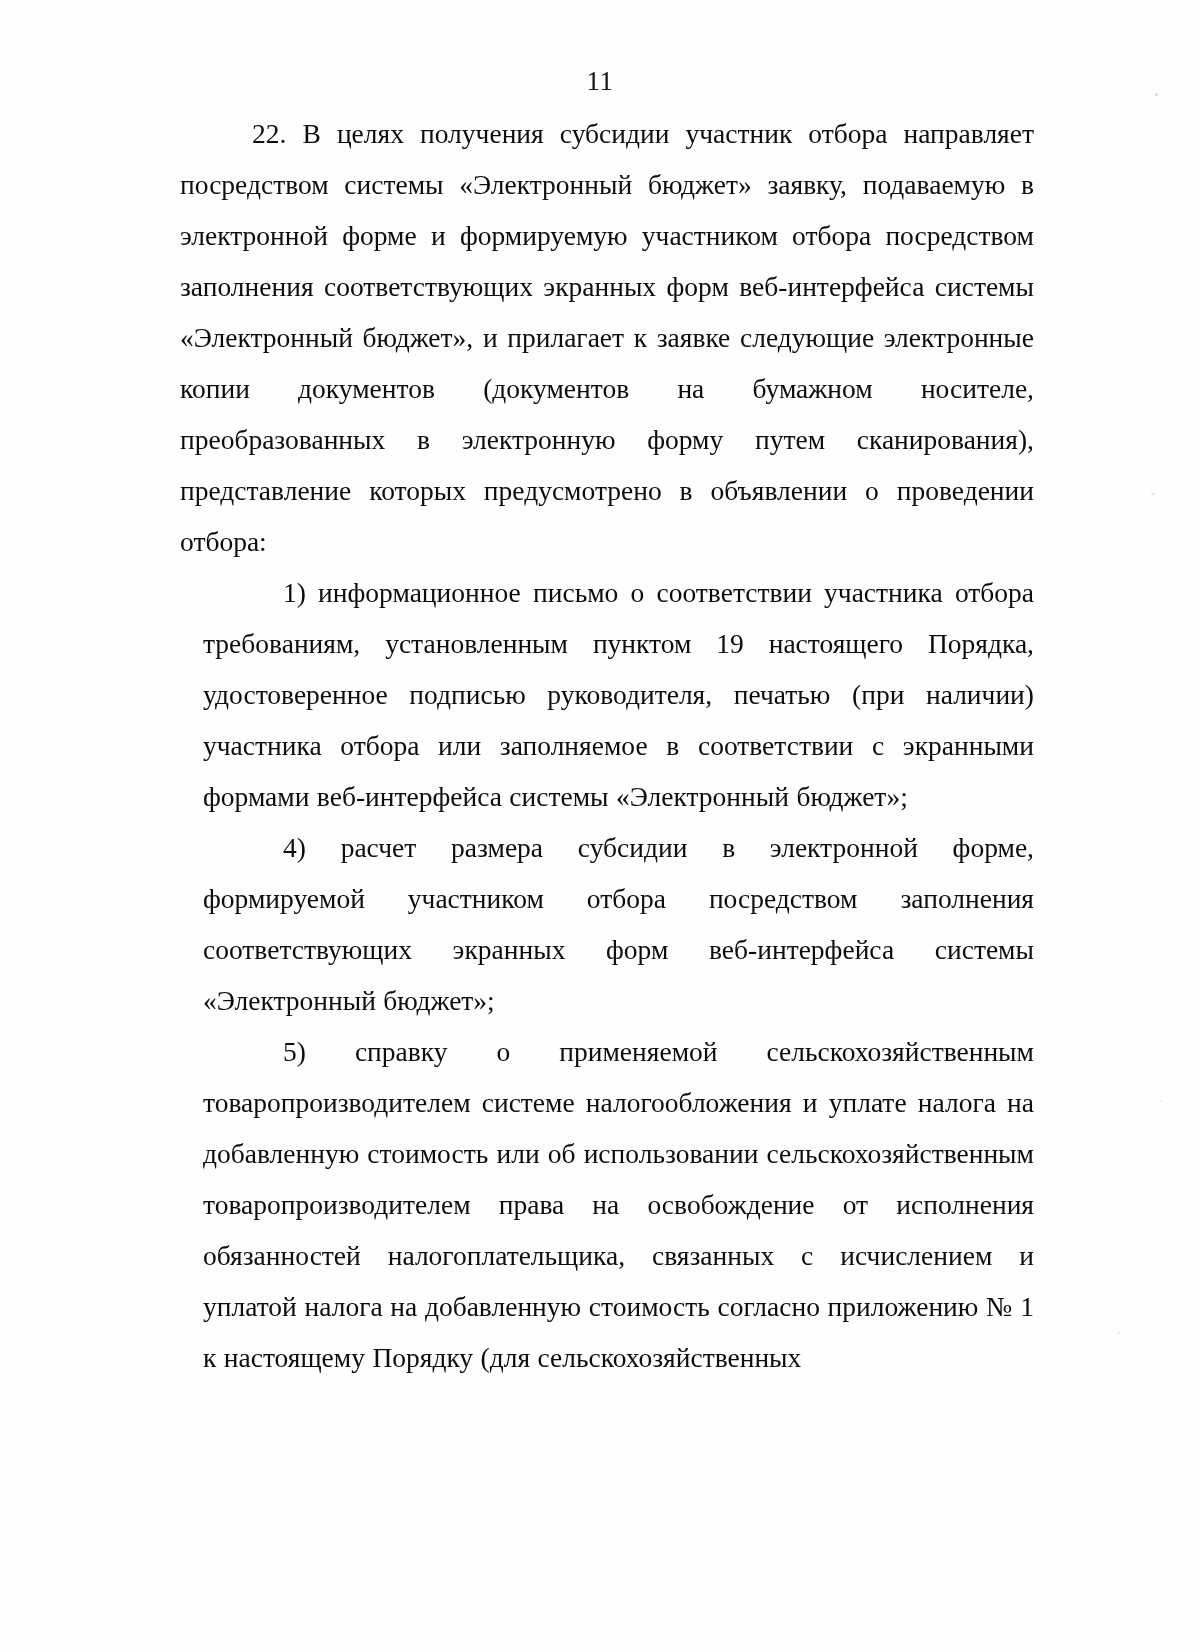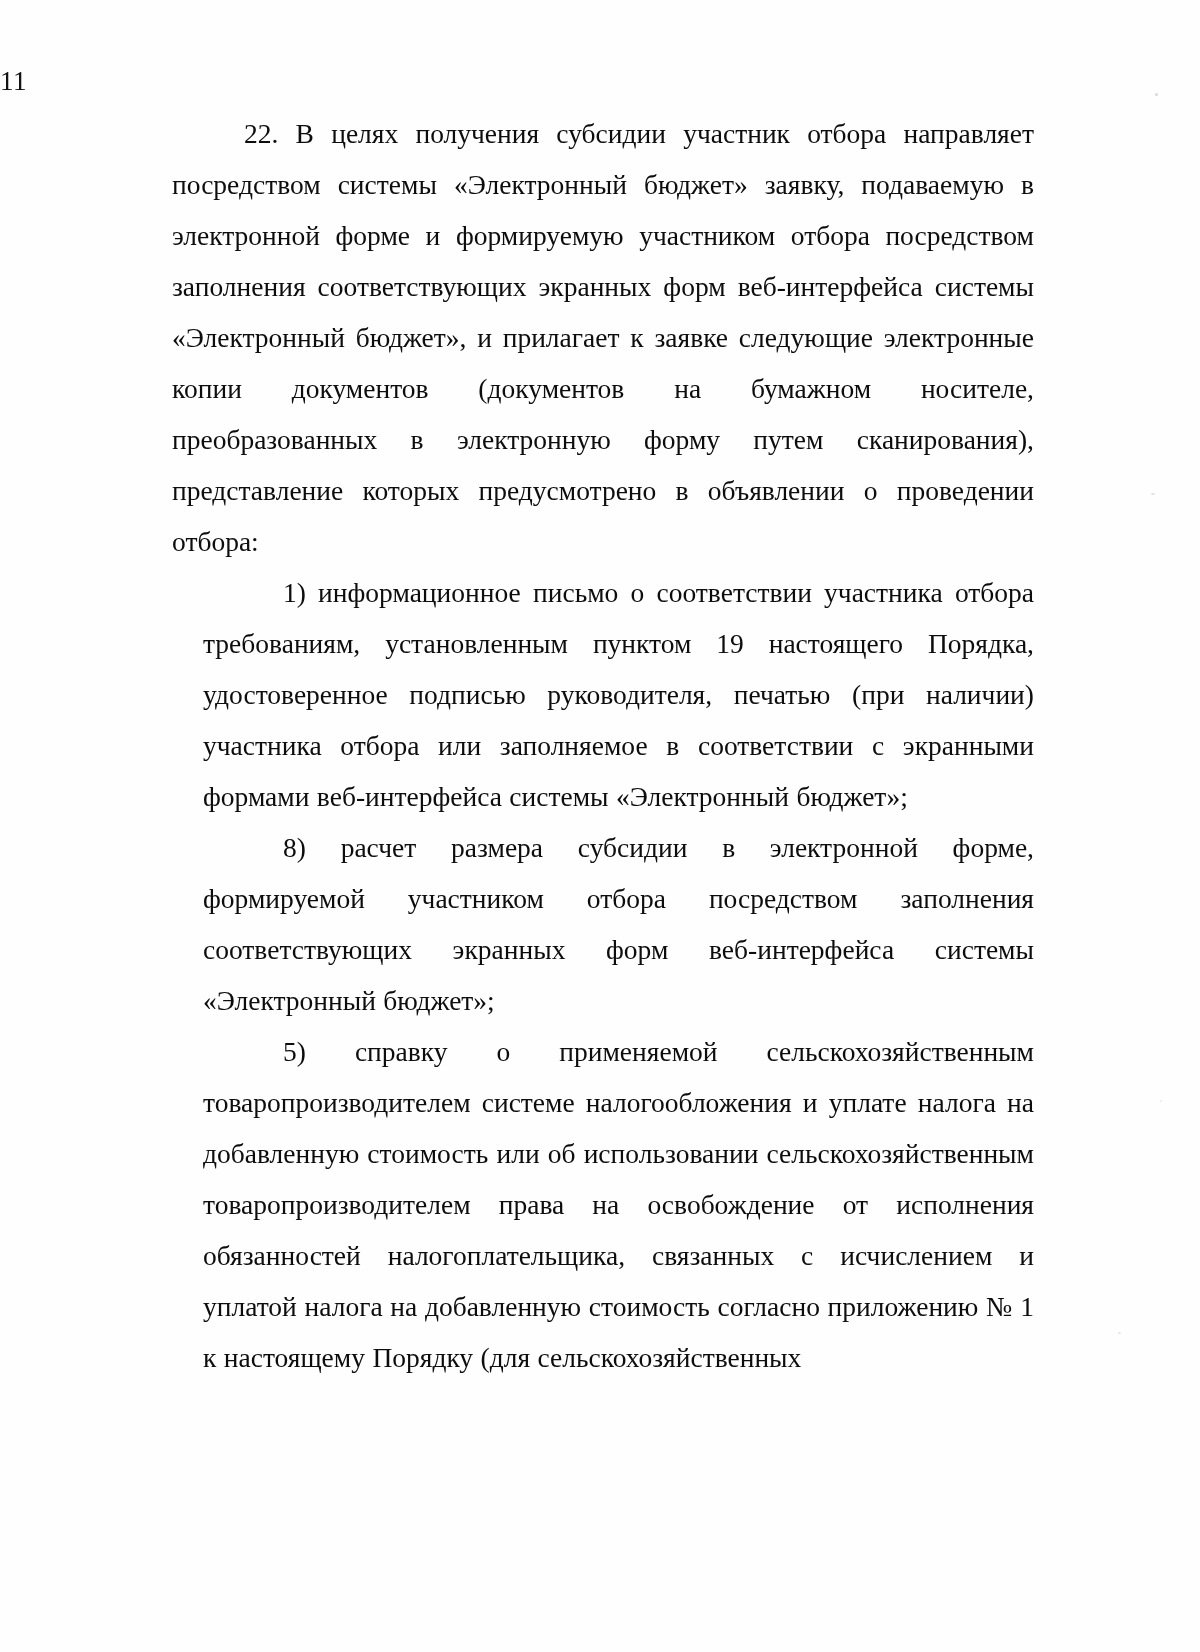"11" .page-number { text-align: none -> center }
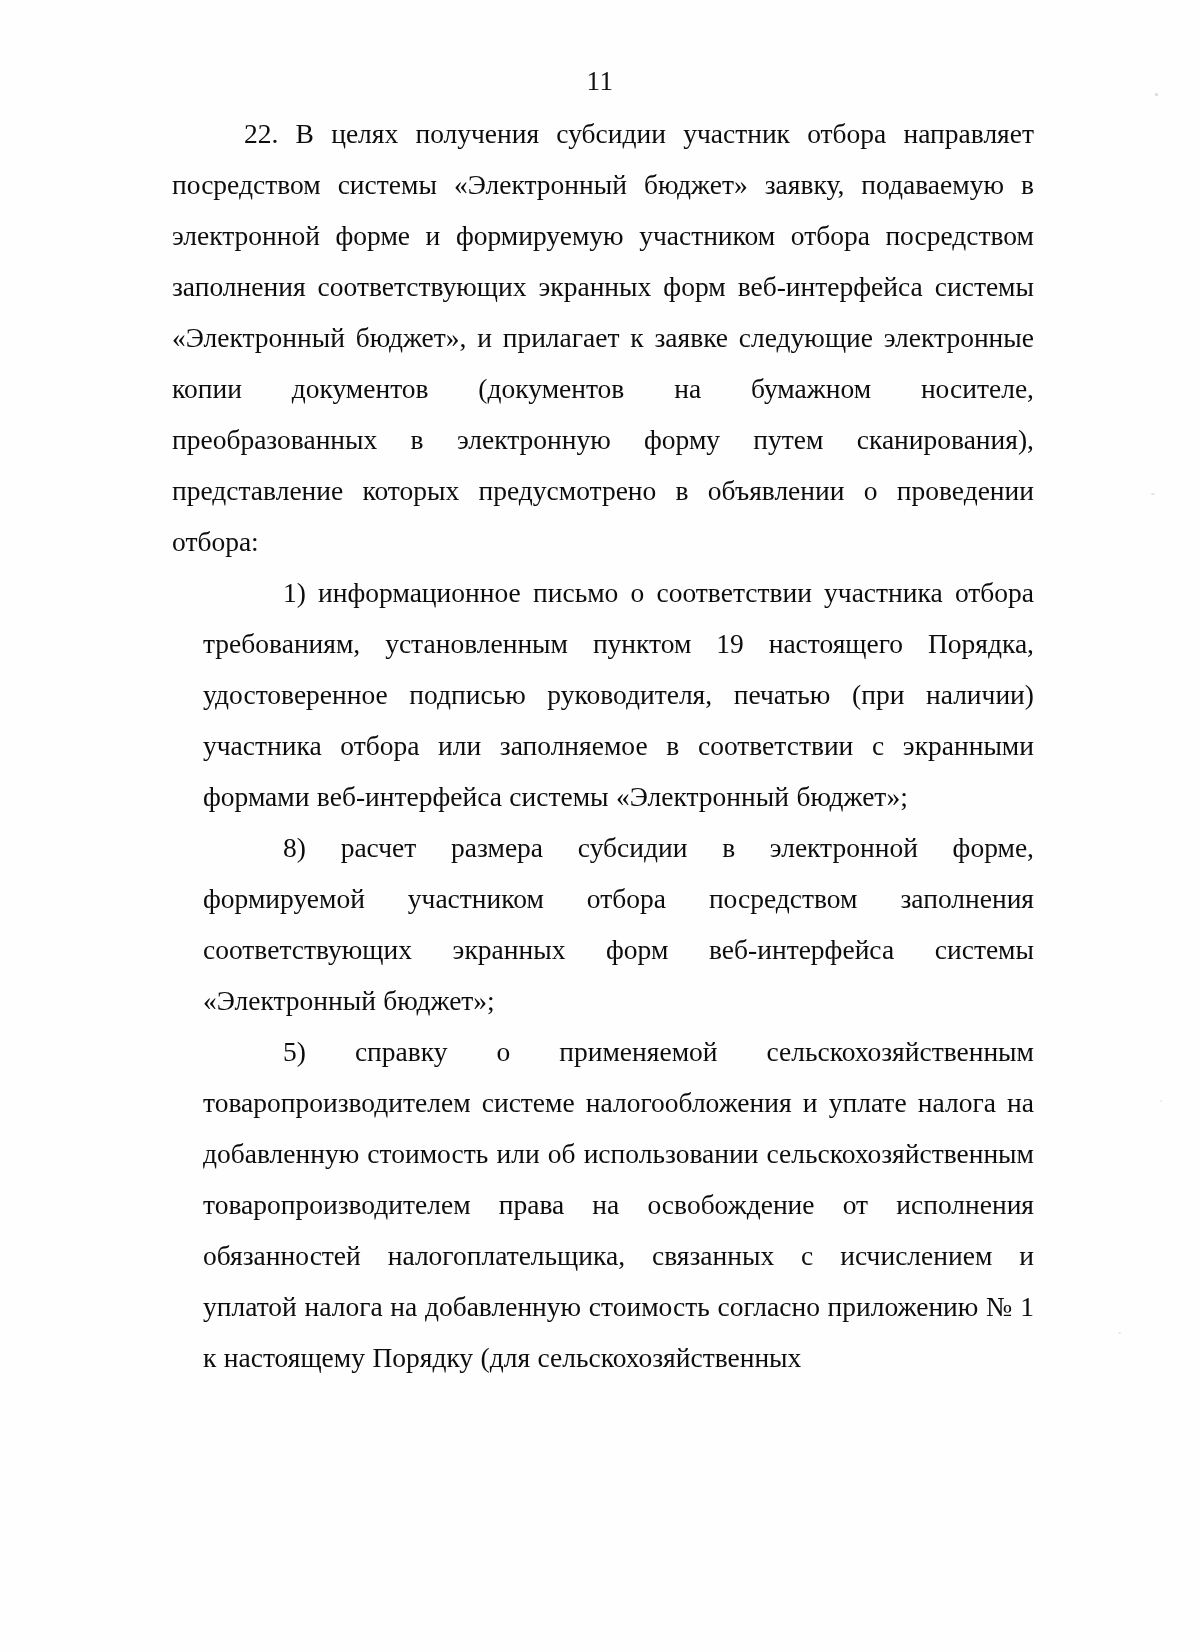"22. В целях получения субсидии" p.indent { margin-left: none -> 8px }
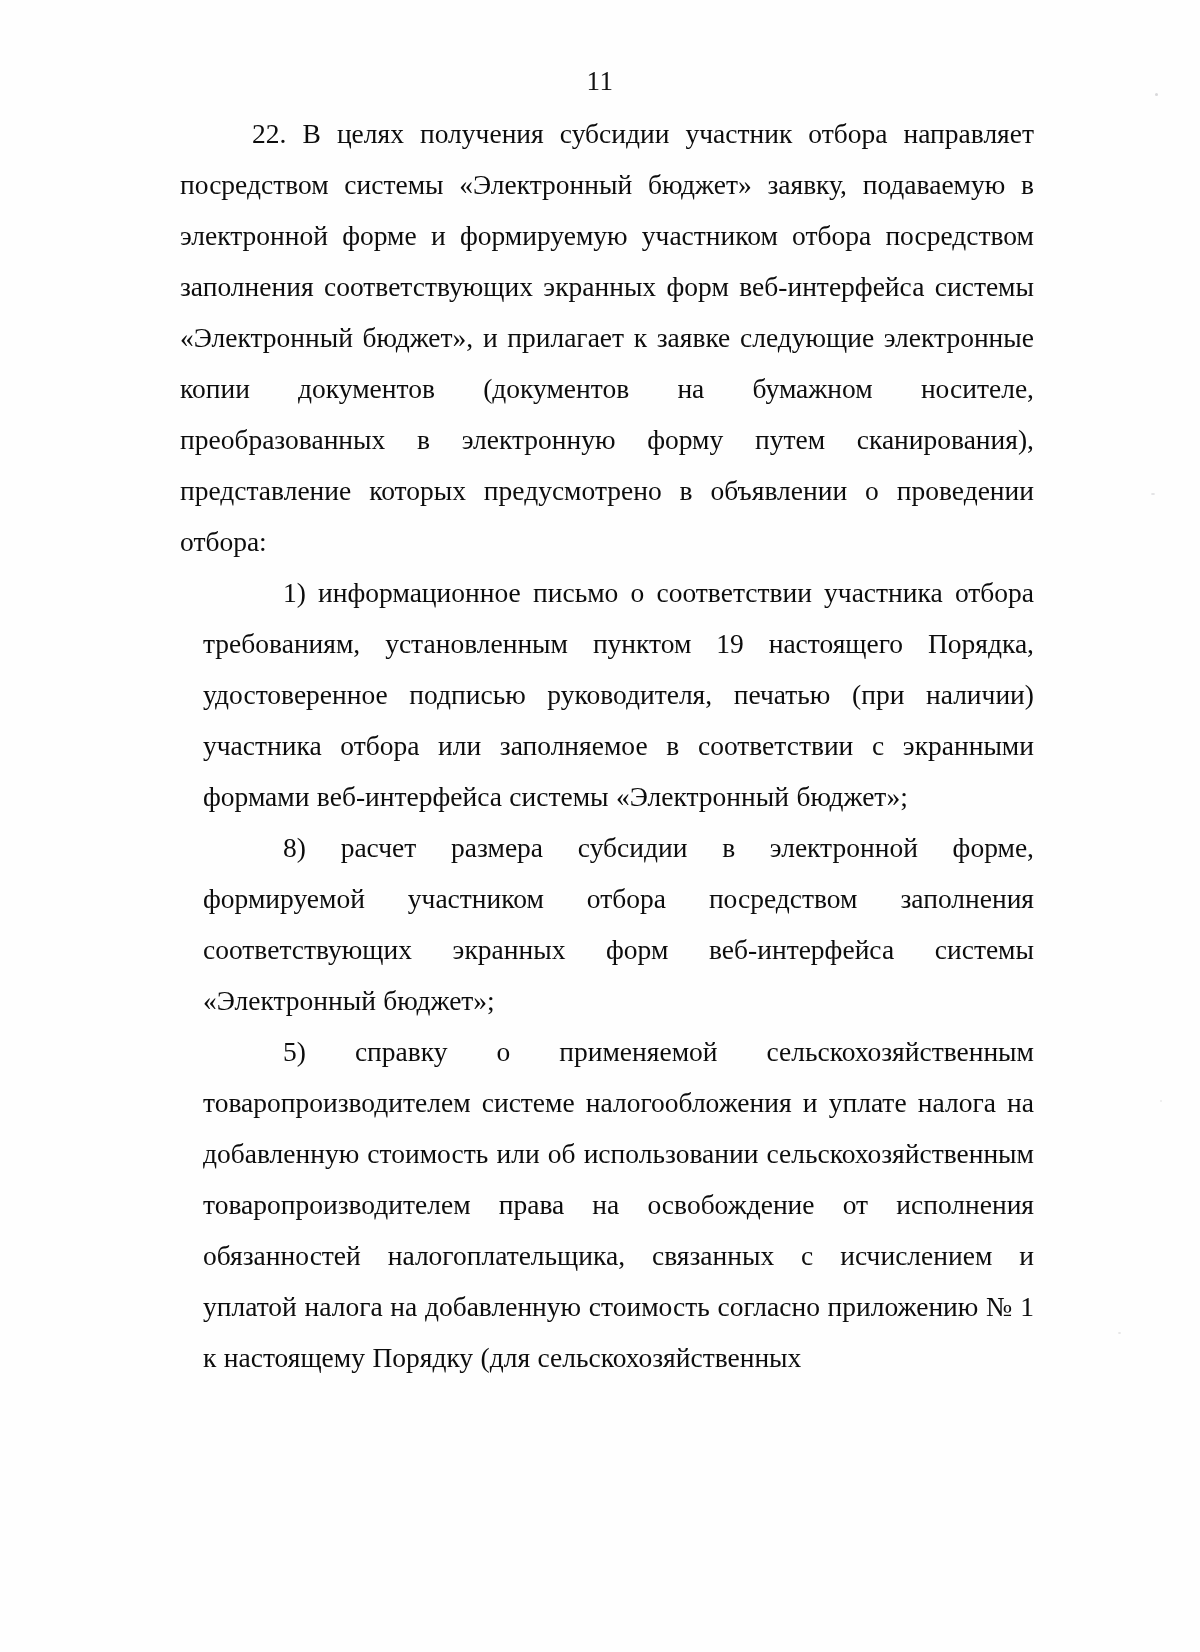"8) расчет размера субсидии в" p.para { text: 8 -> 4 }
